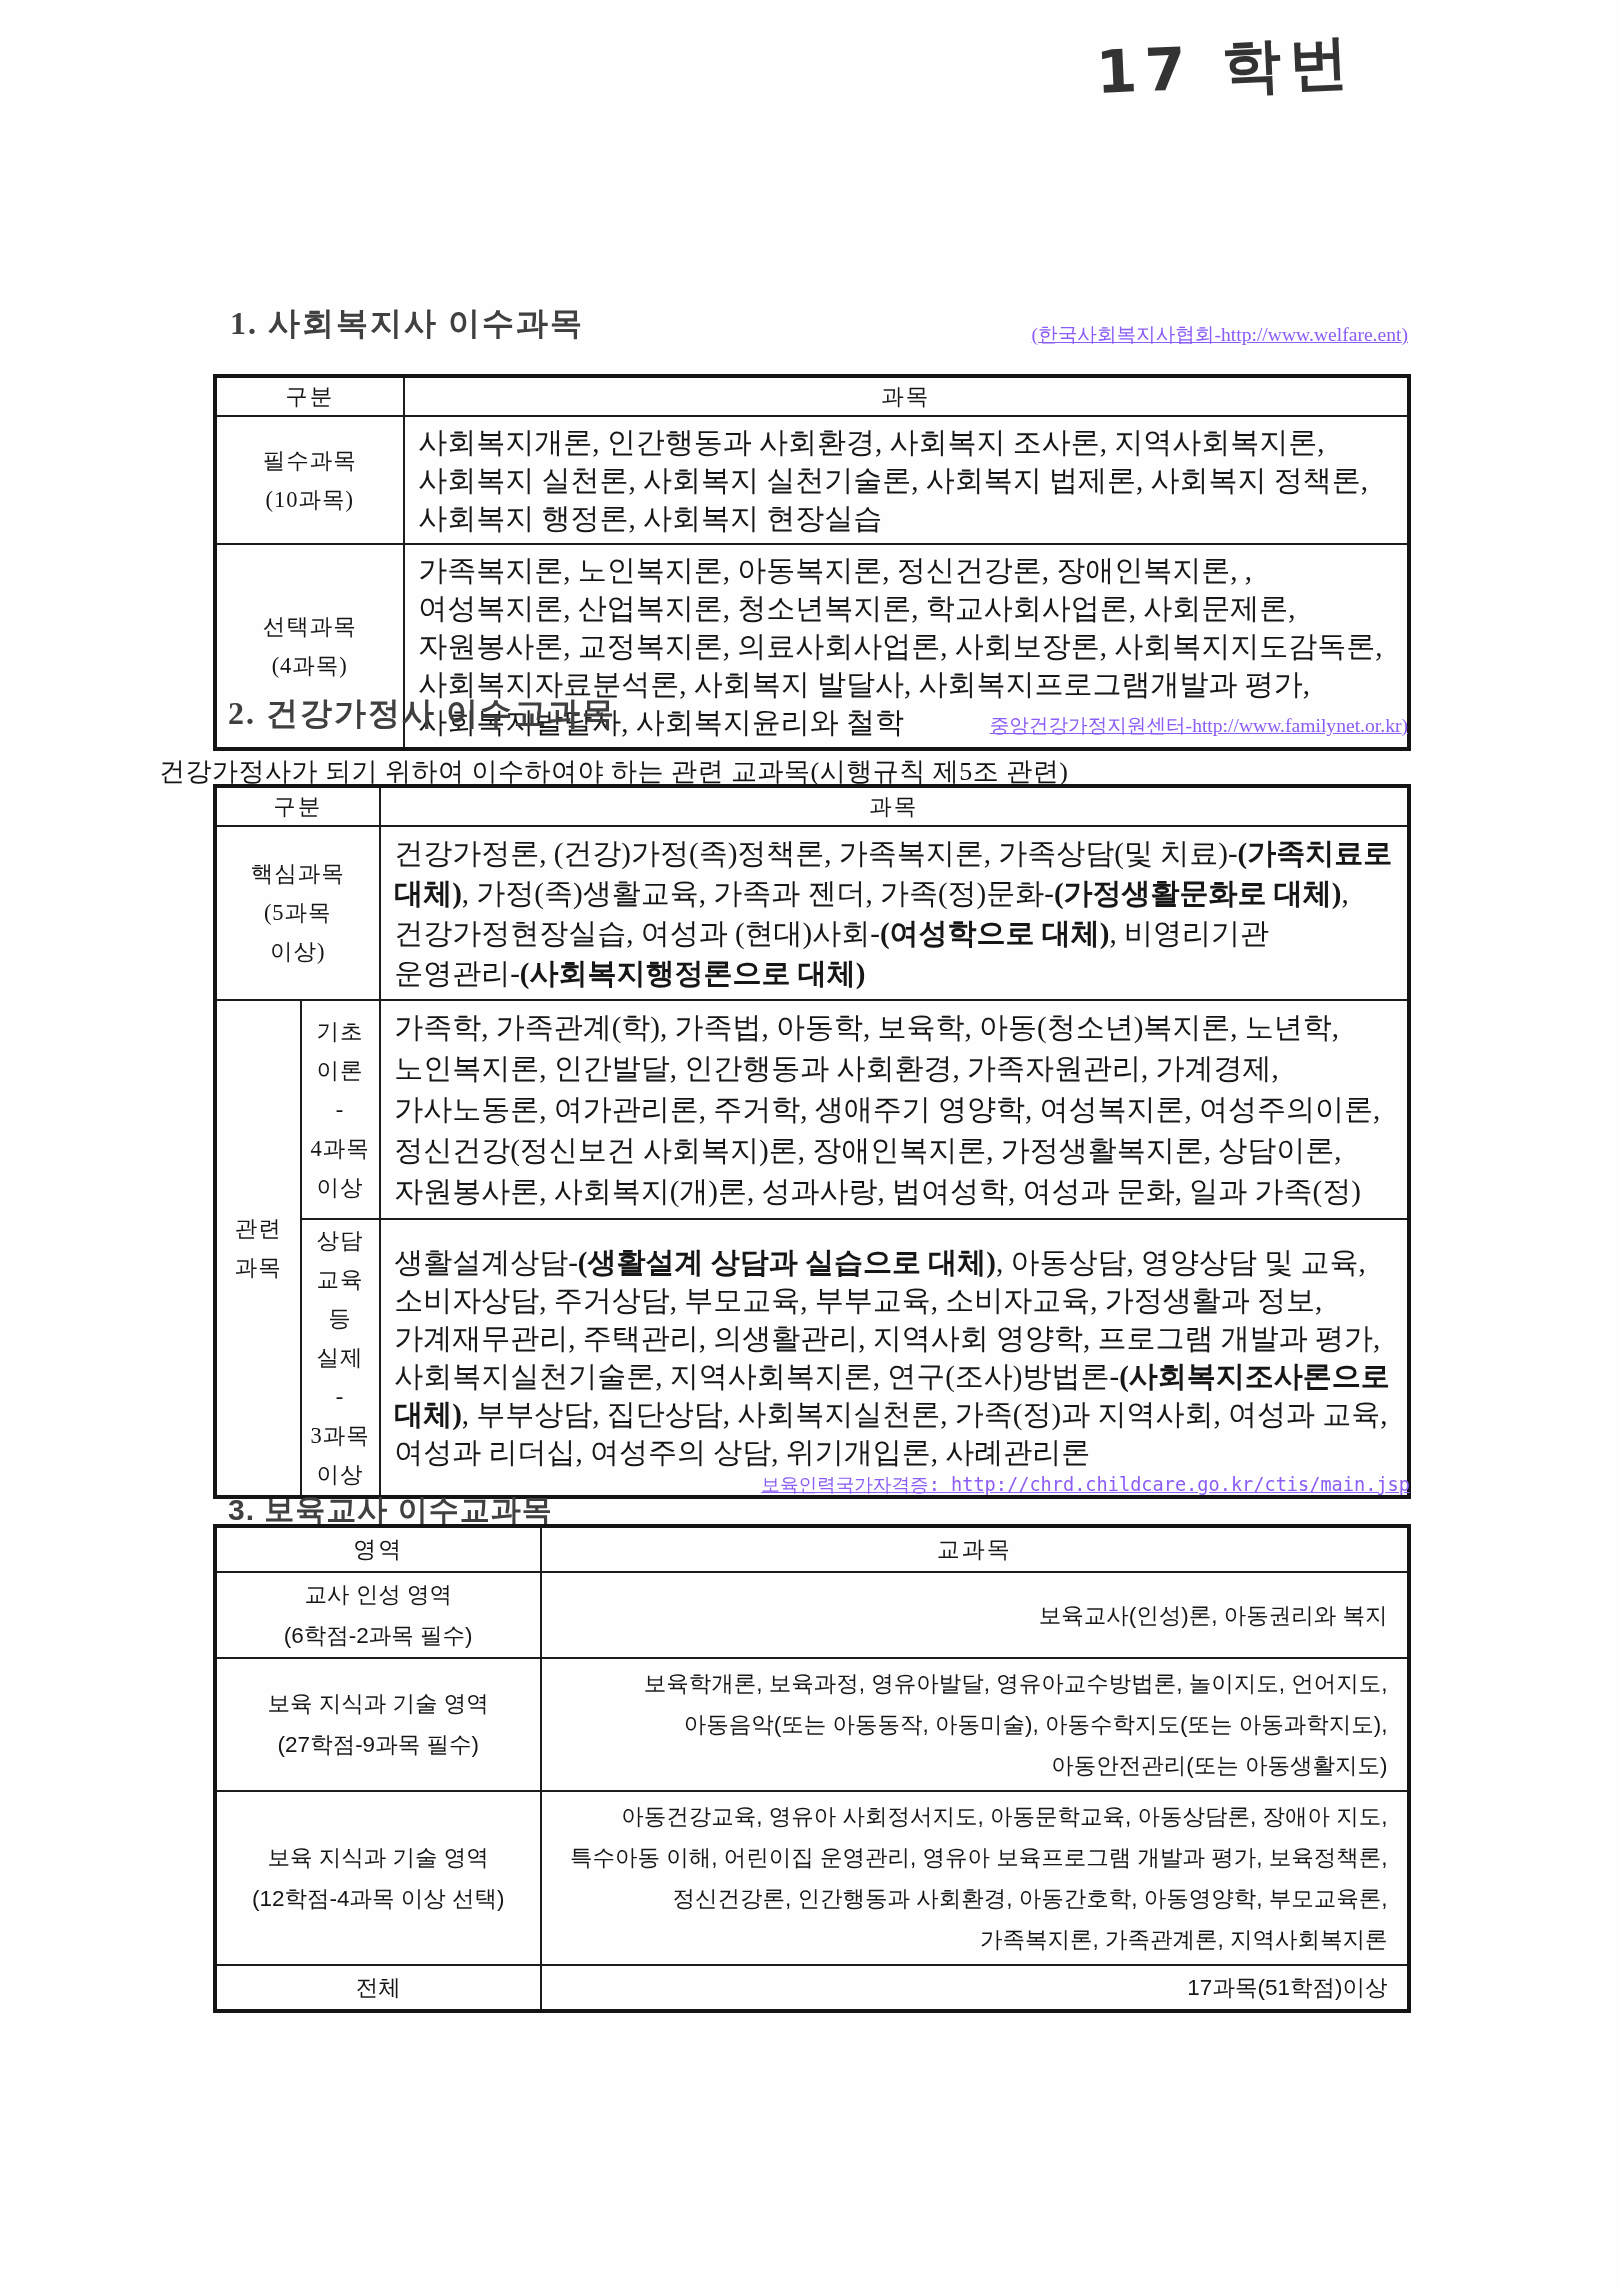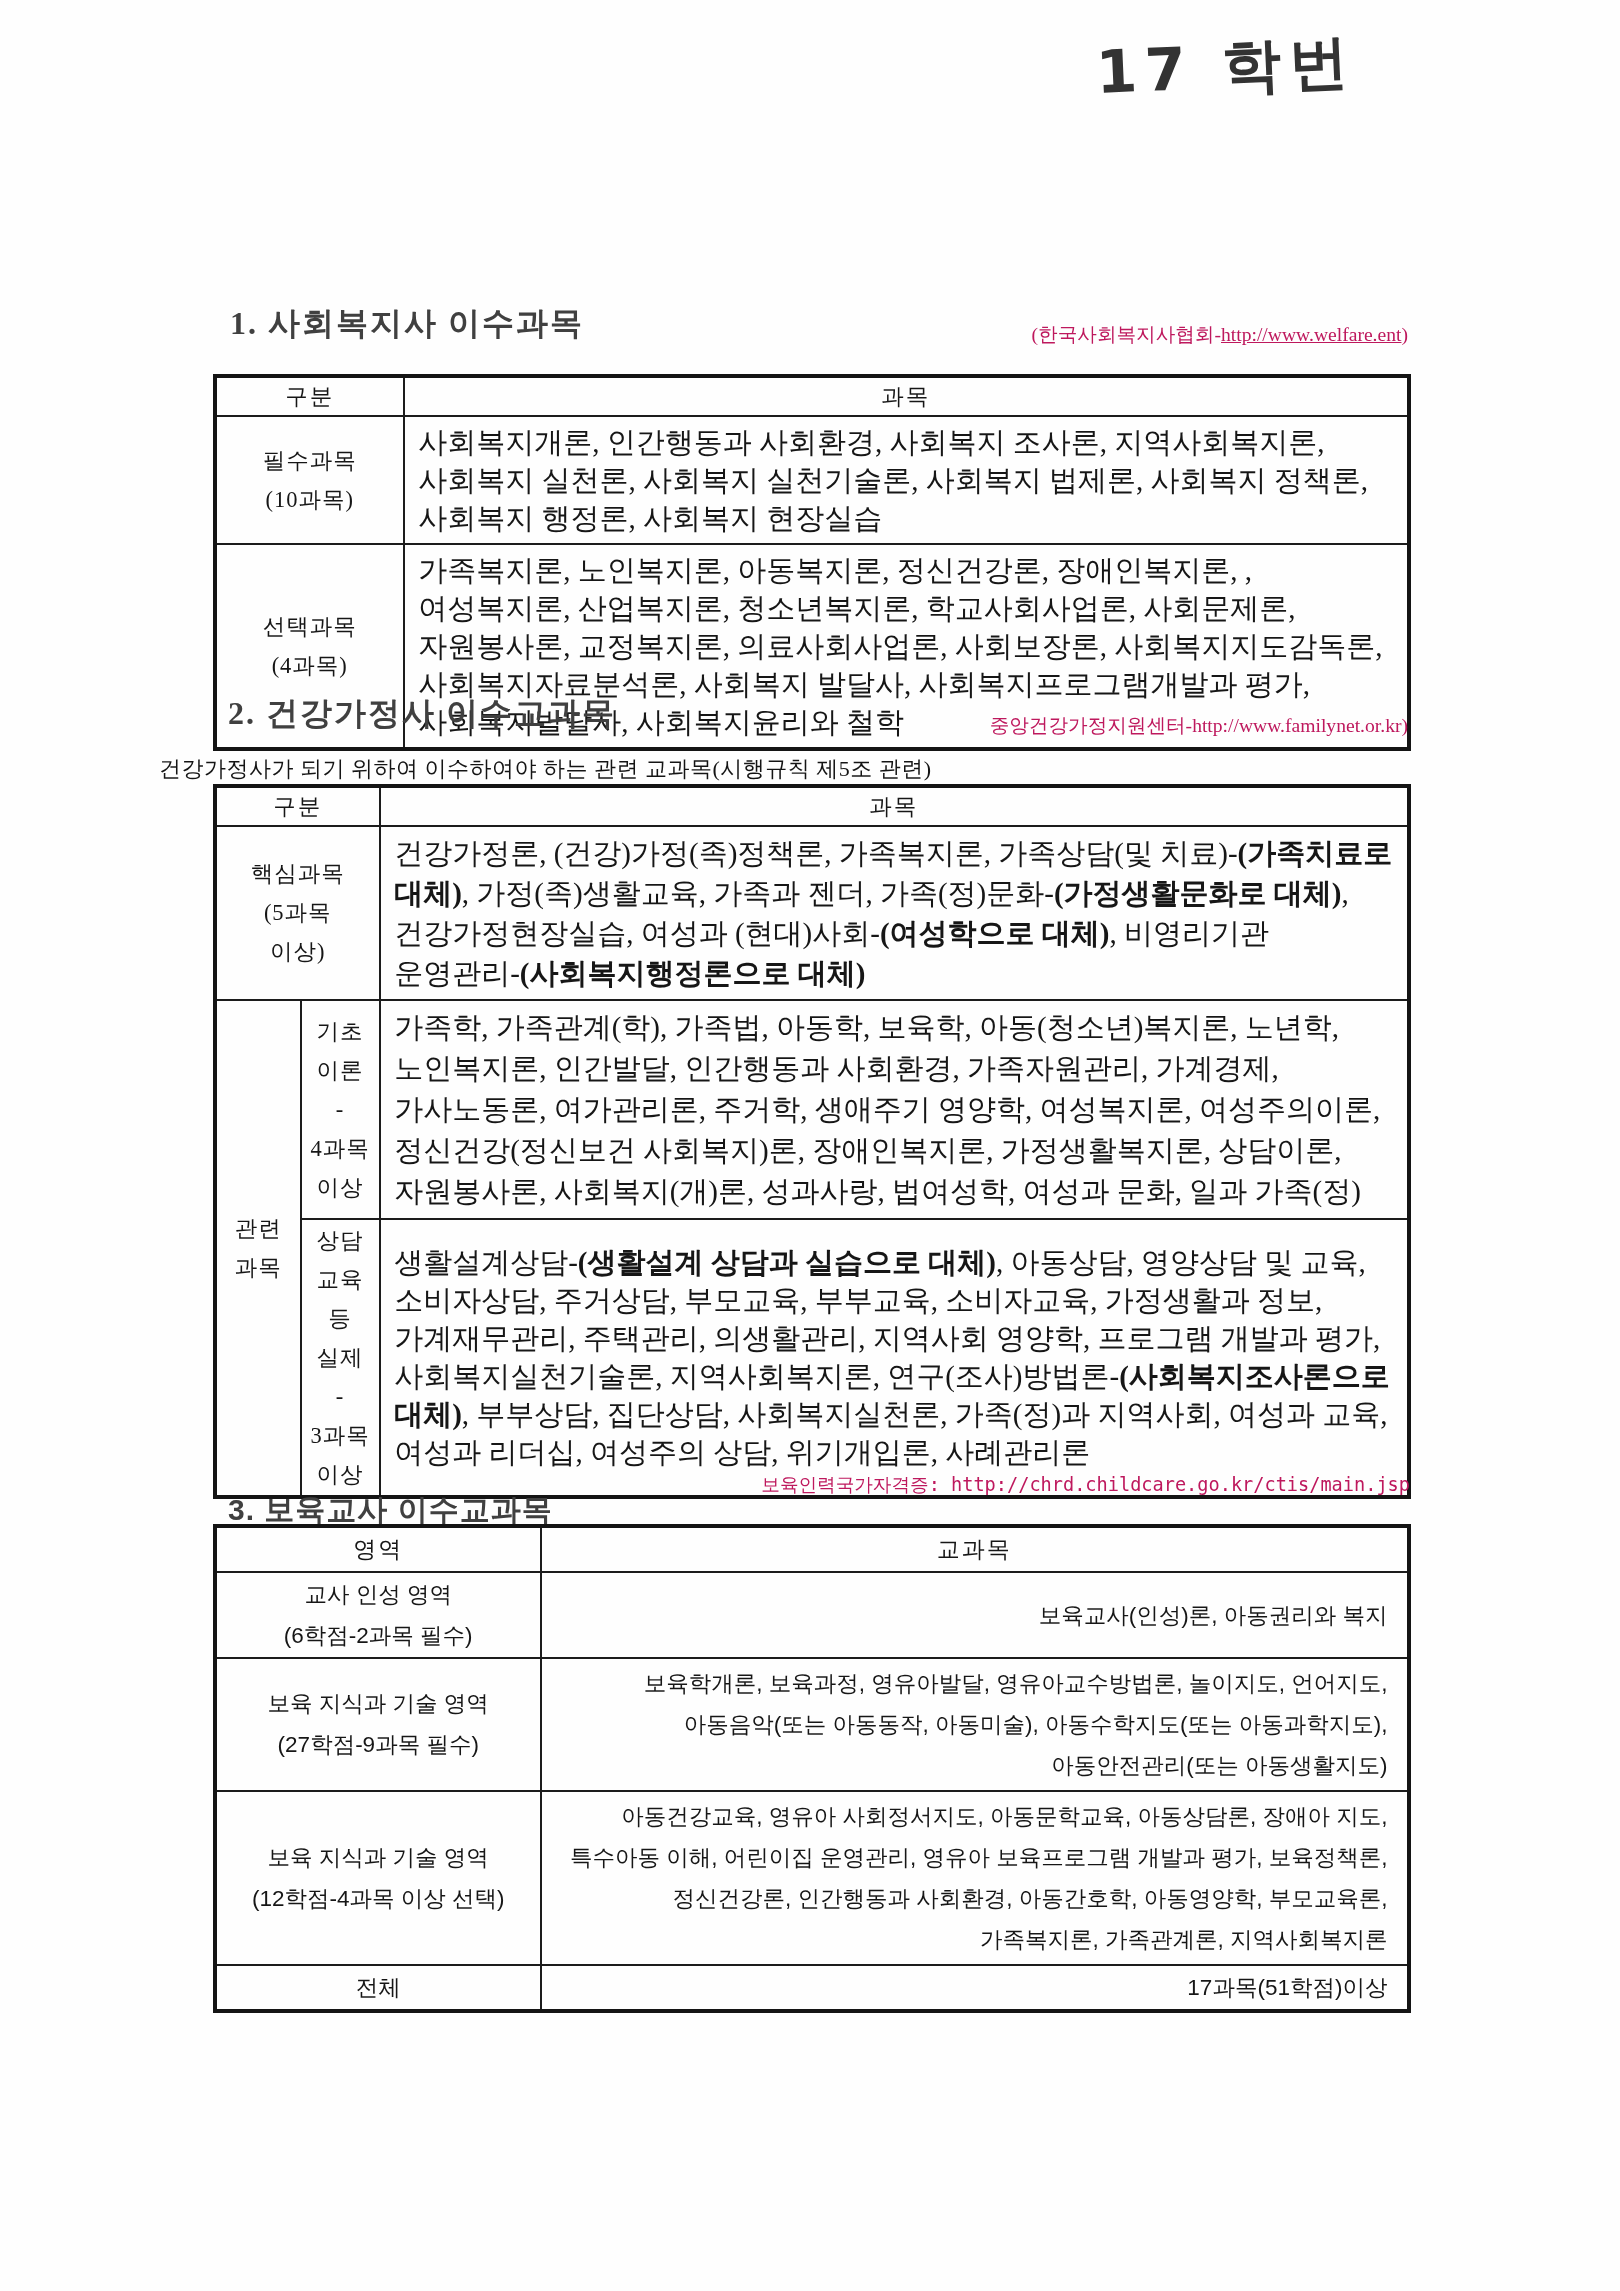"(한국사회복지사협회-http://www.welfare.ent)" .source { color: #be185d -> #8b5cf6; text-decoration: none -> underline }
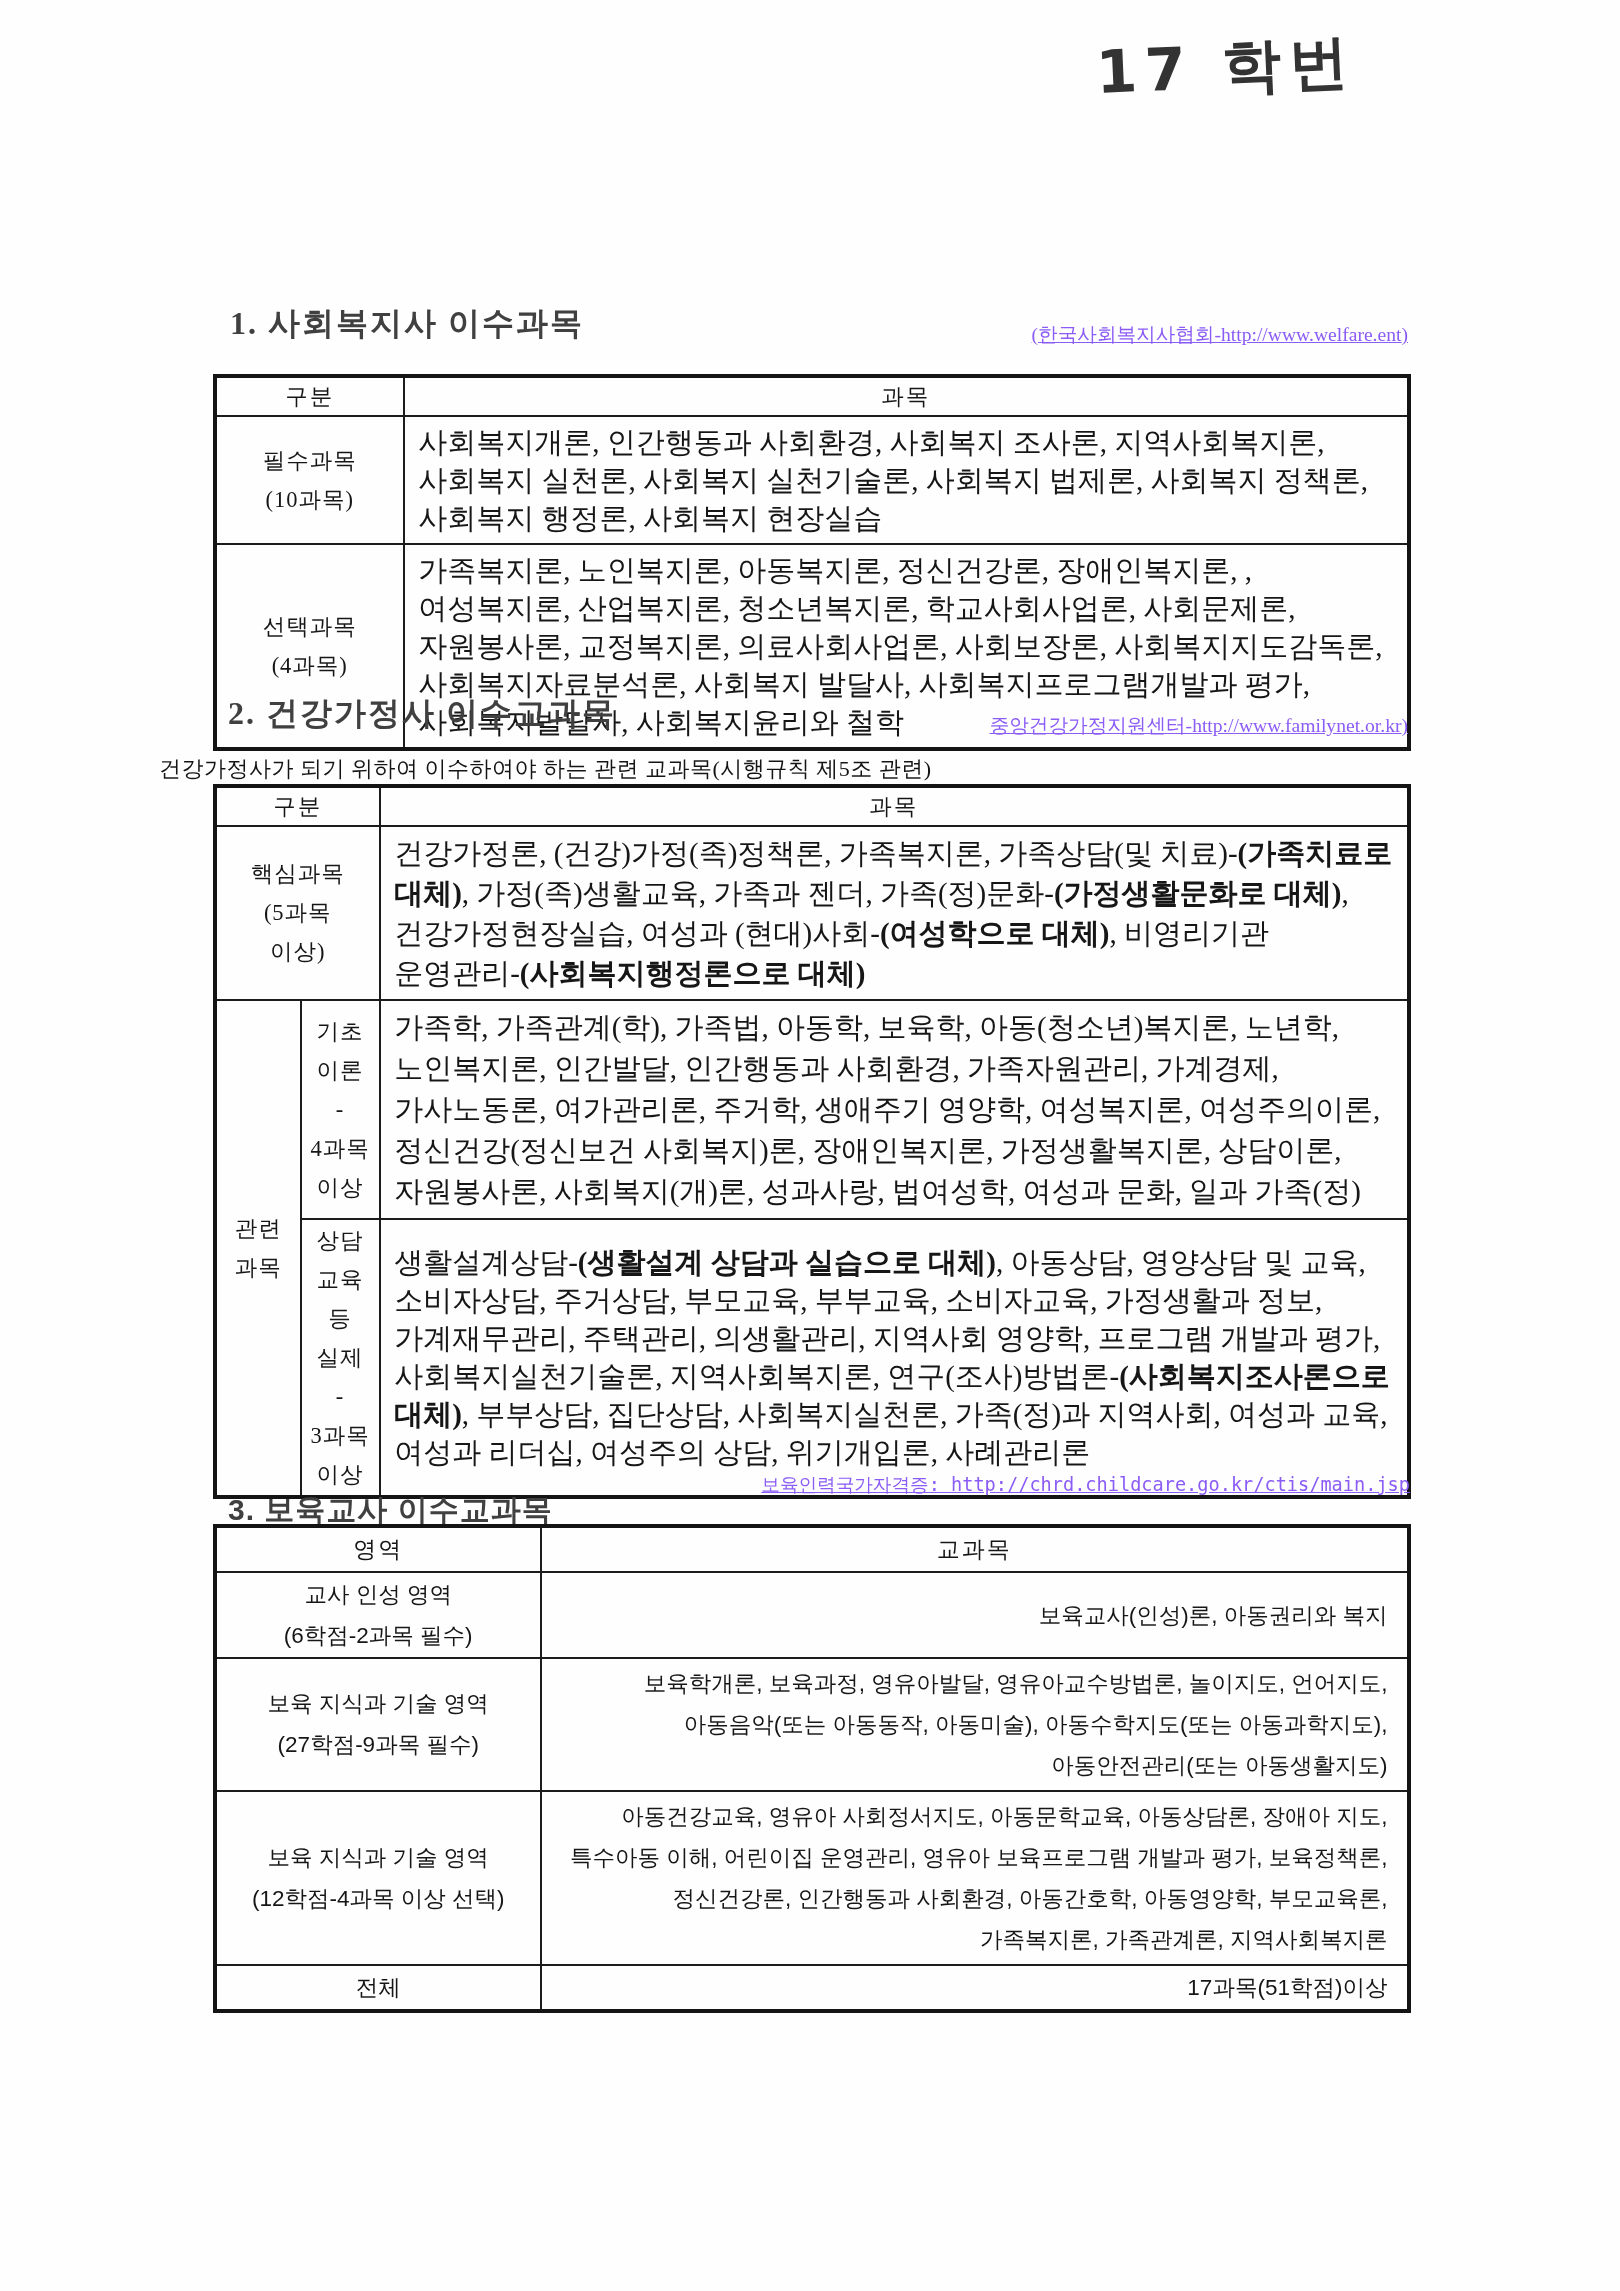"건강가정사가 되기 위하여 이수하여야 하는" .subtitle { font-size: 22px -> 26px }
